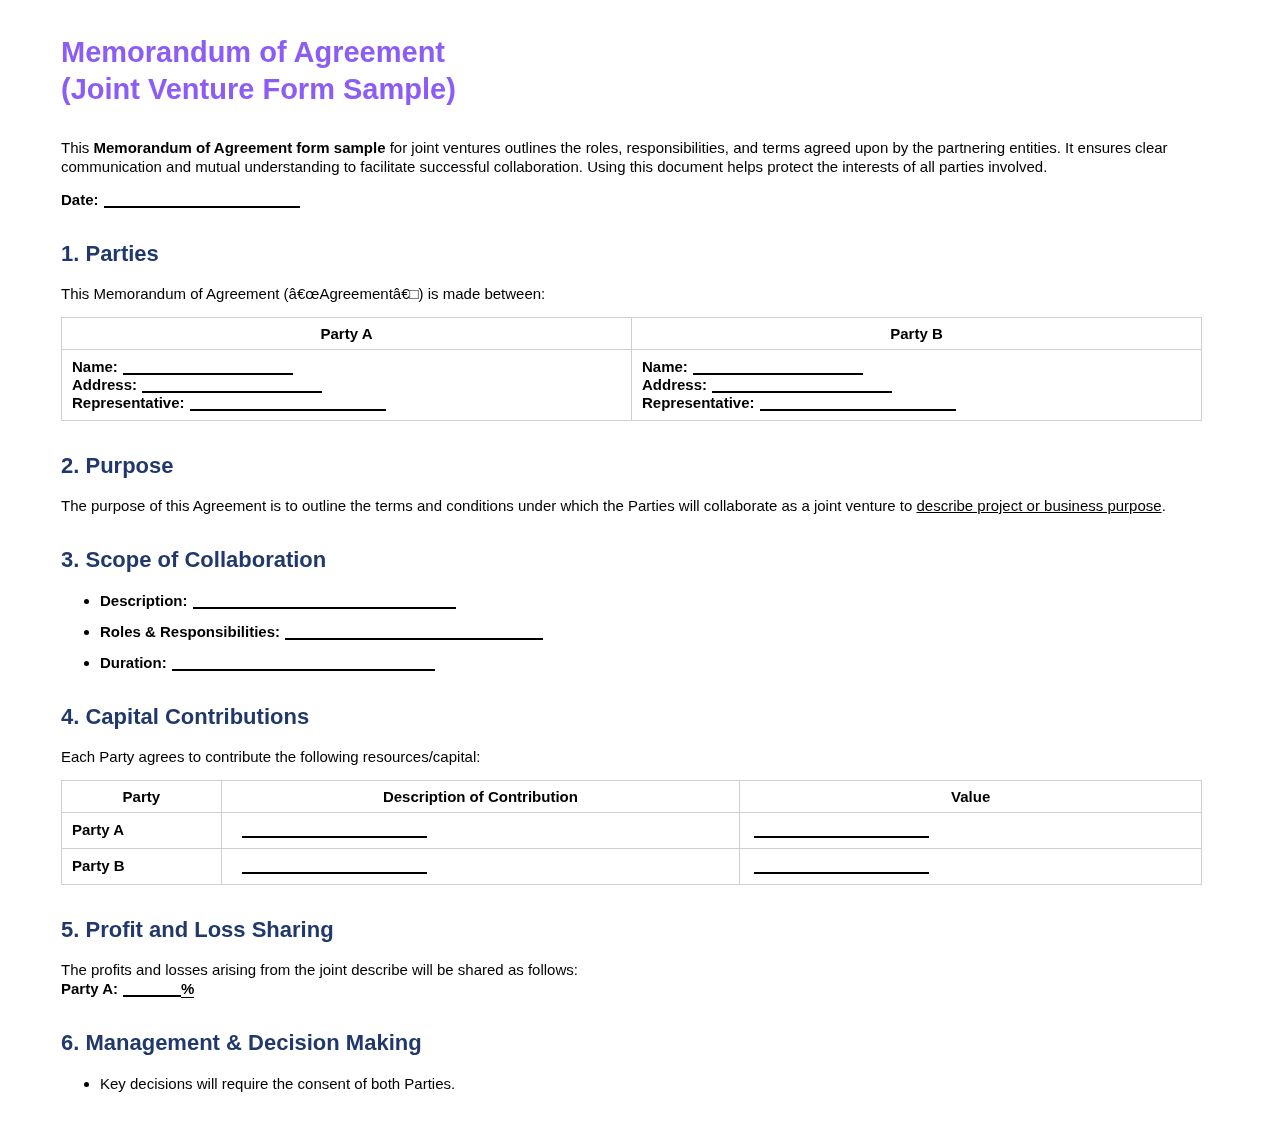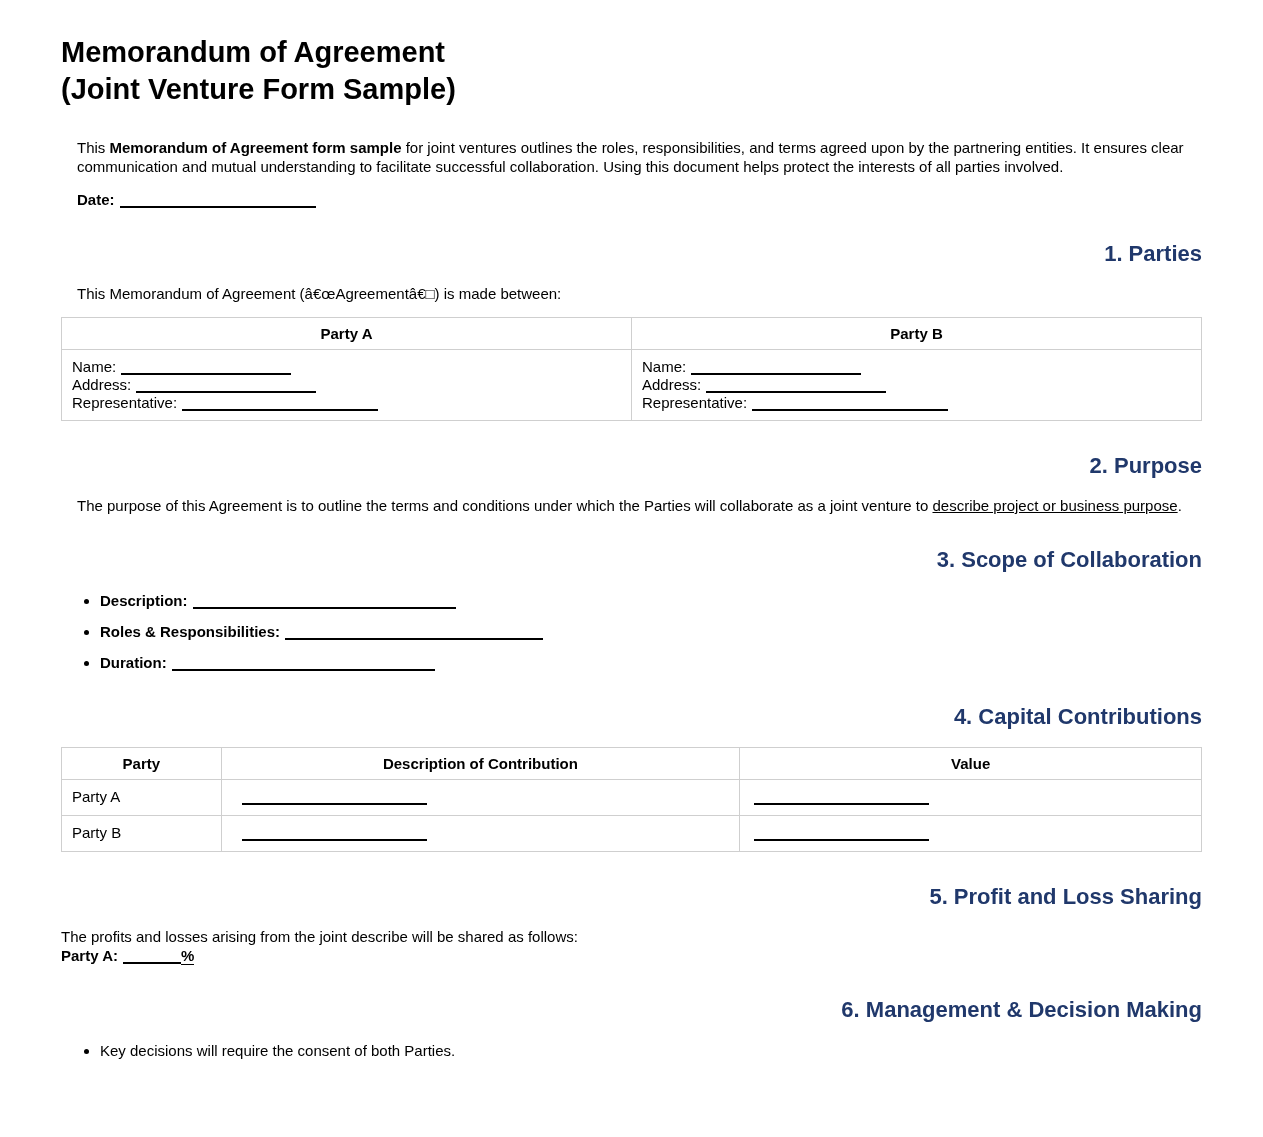"Memorandum of Agreement" h1.doc-title { color: #000000 -> #8b5cf6 }
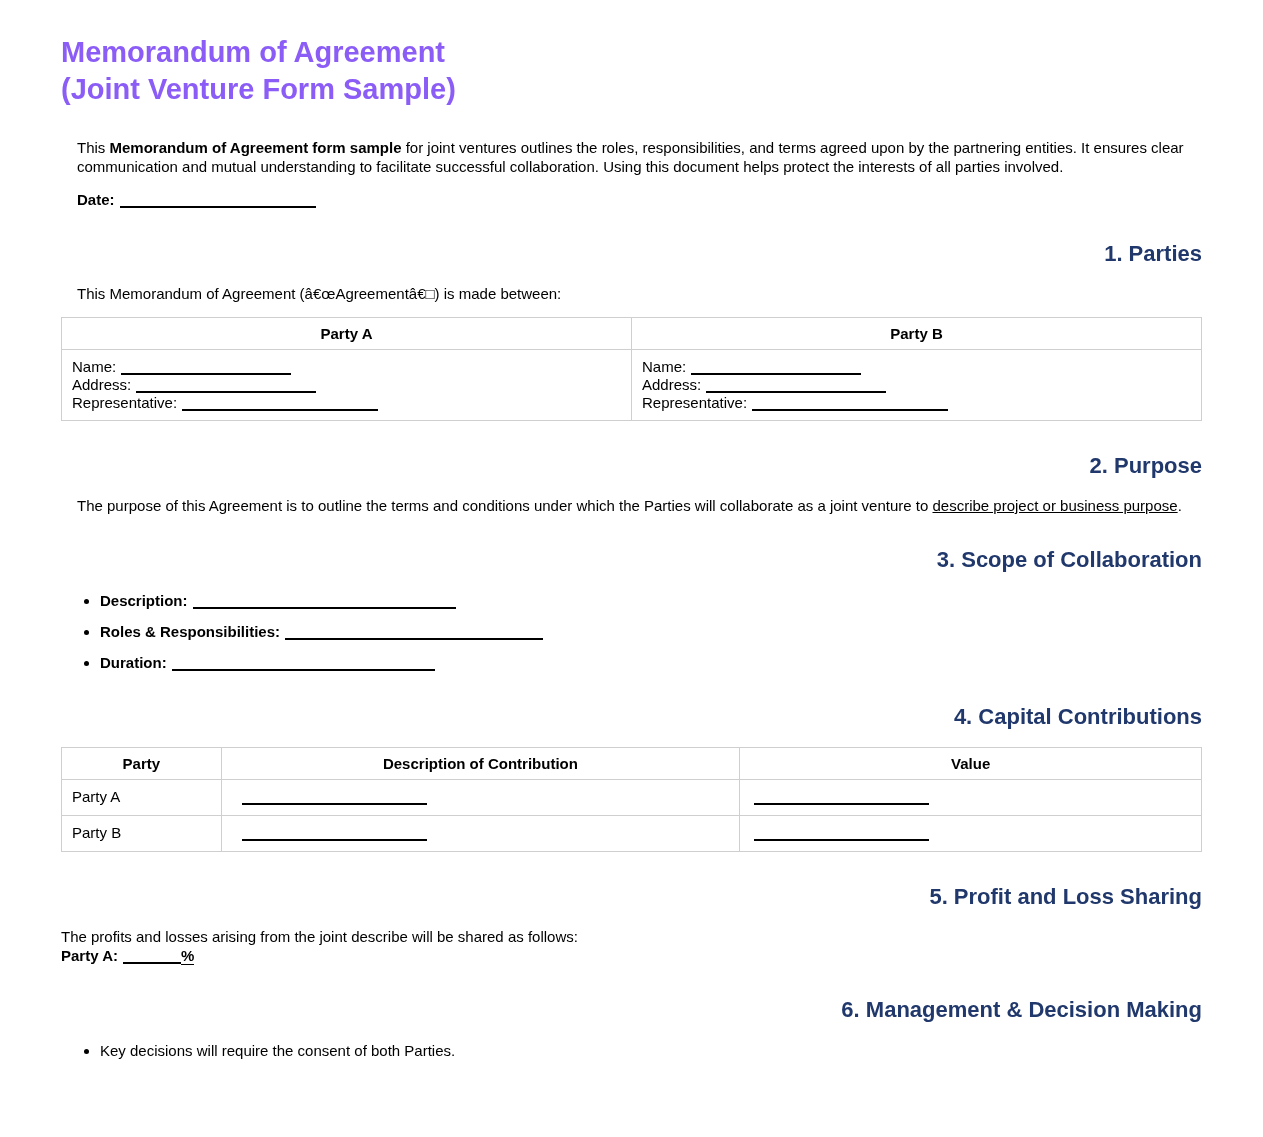"This Memorandum of Agreement form" p, .line { margin: 0 0 14px 16px -> 0 0 14px 0 }
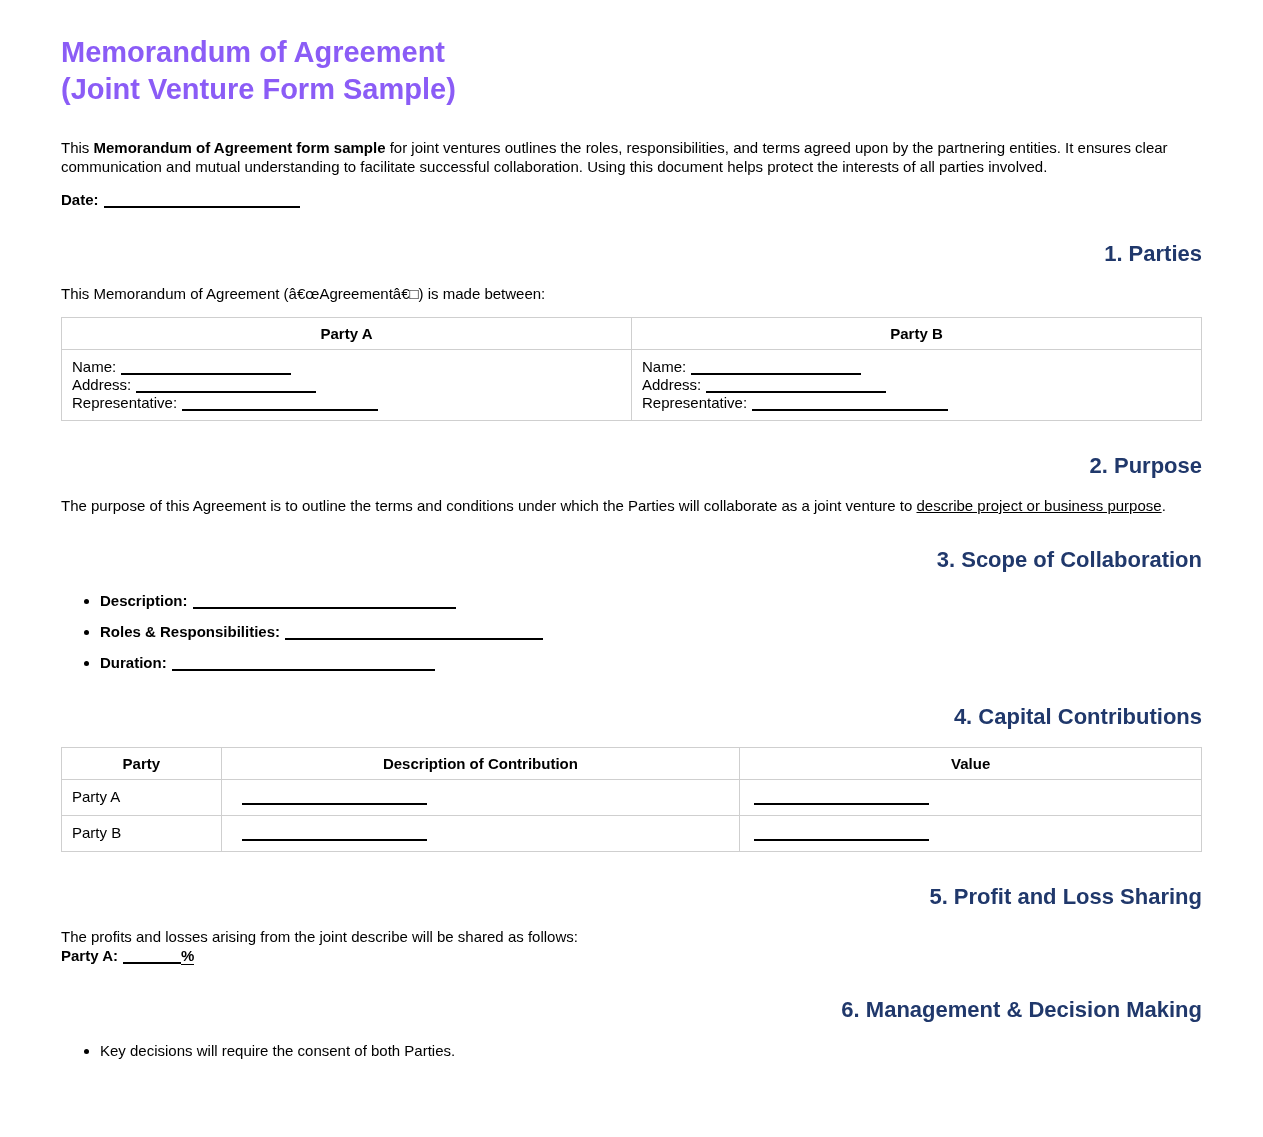"1. Parties" h2.sec-heading { text-align: right -> none }
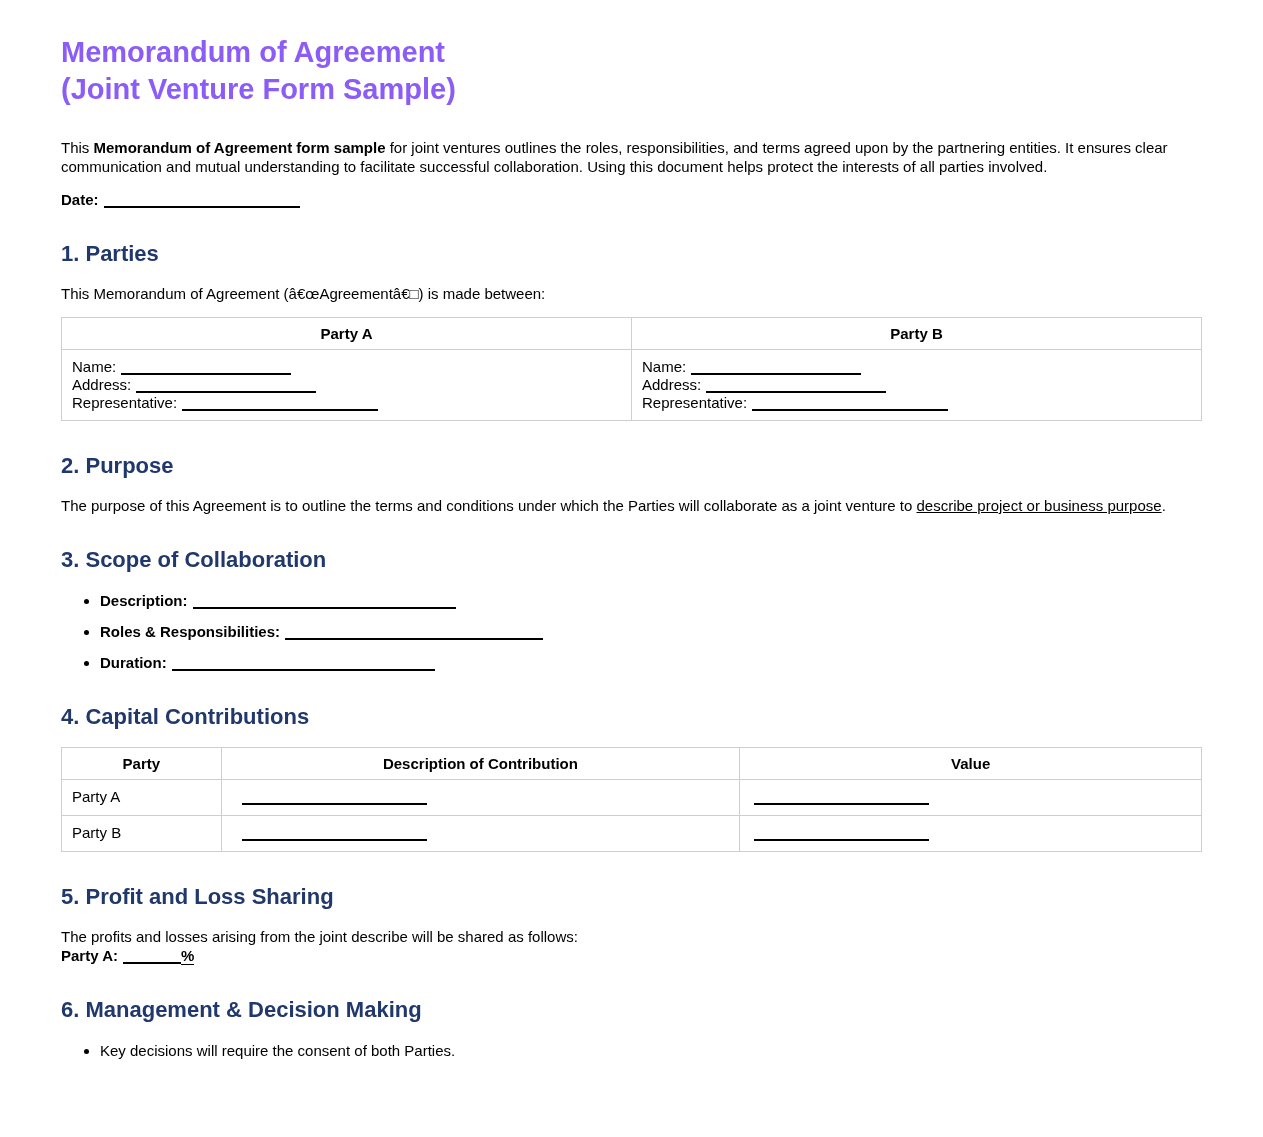"Name:" th, td { font-weight: none -> bold }
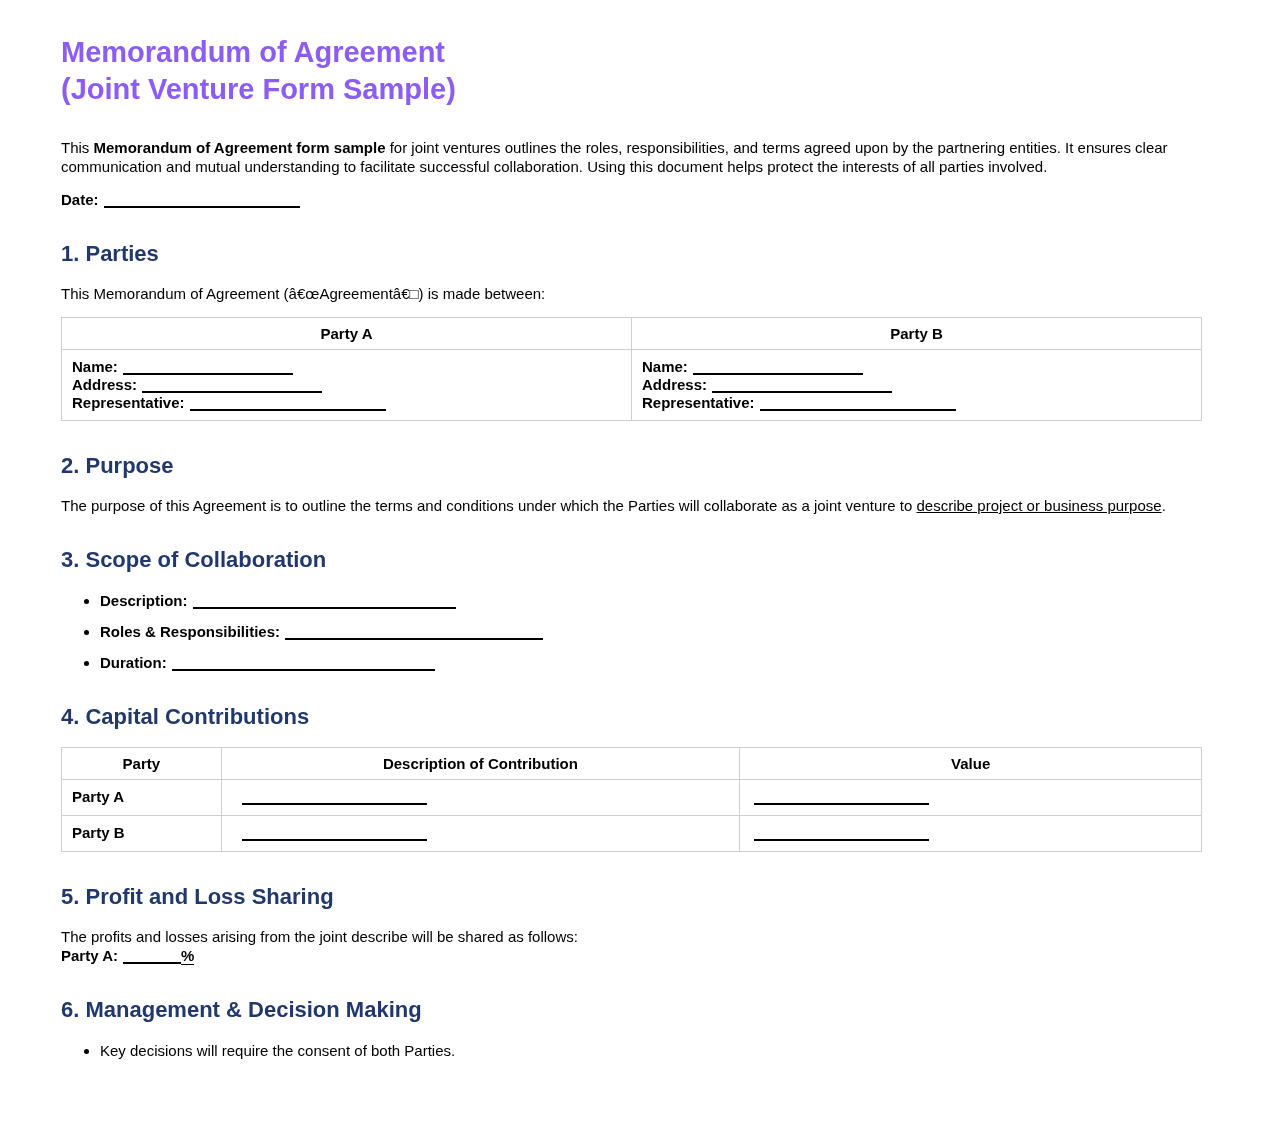"Each Party agrees to contribute" p { html: none -> <p>Each Party agrees to contribute the following resources/capital:</p> }
